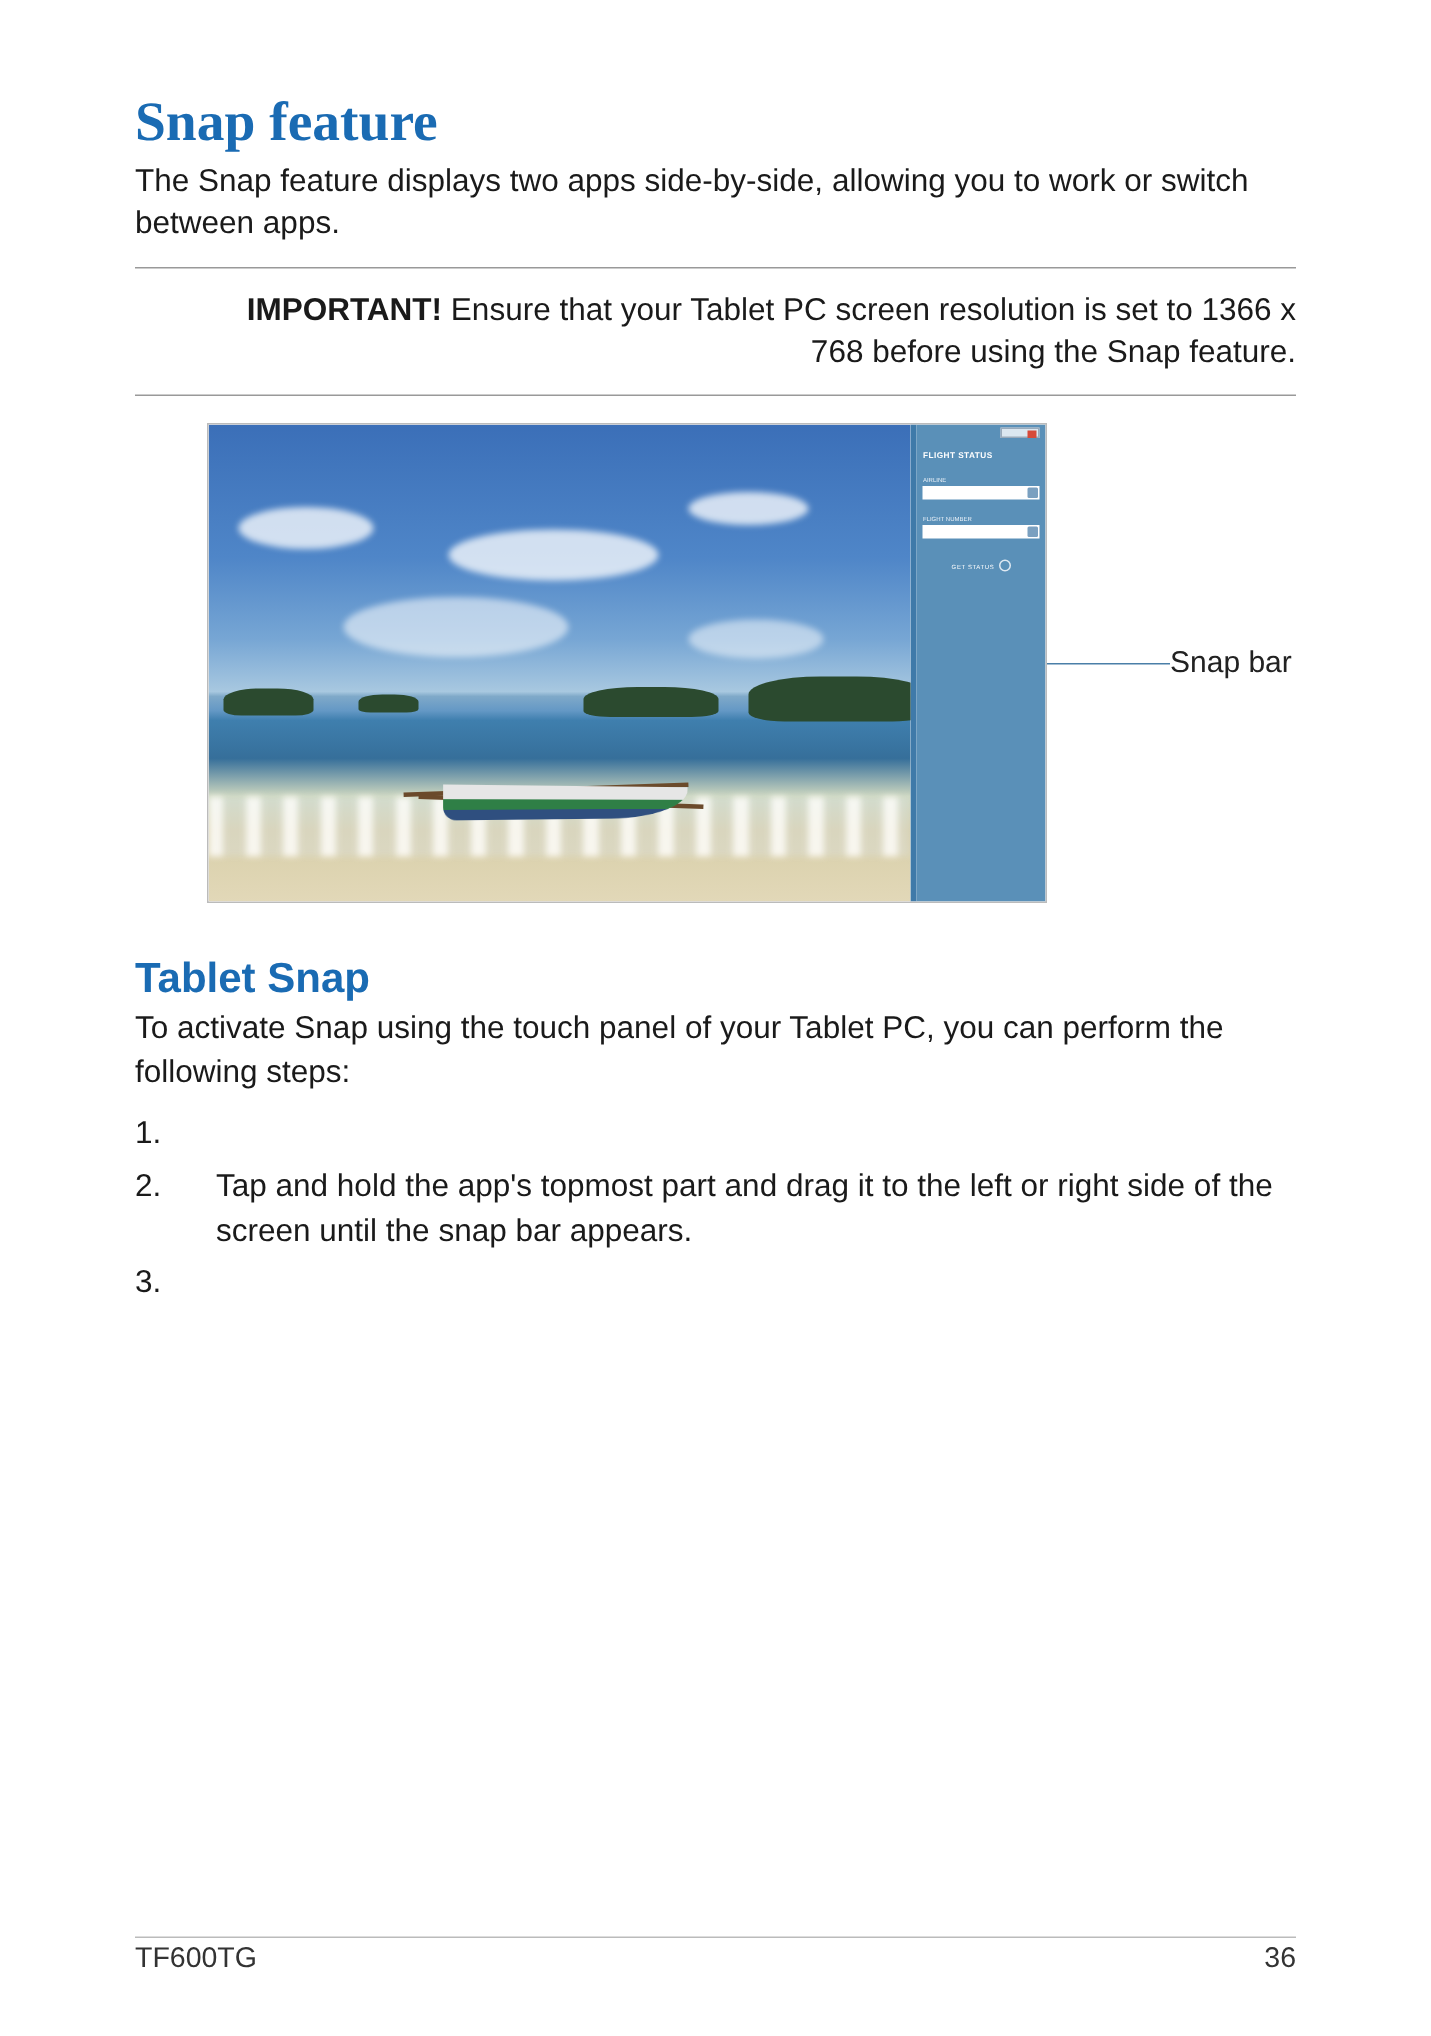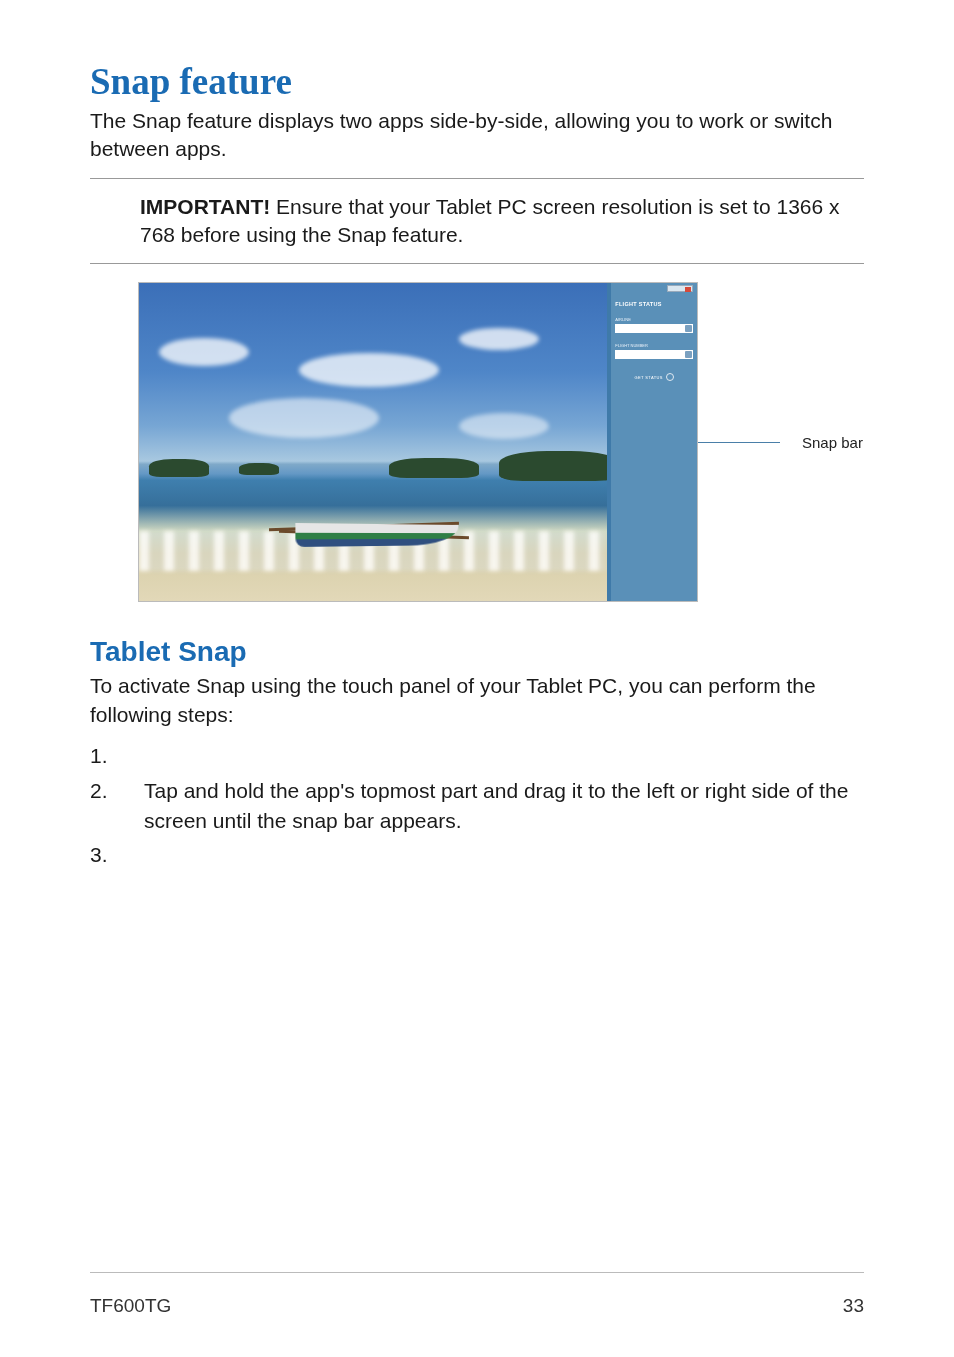"IMPORTANT! Ensure that your Tablet" .important-box { text-align: none -> right }
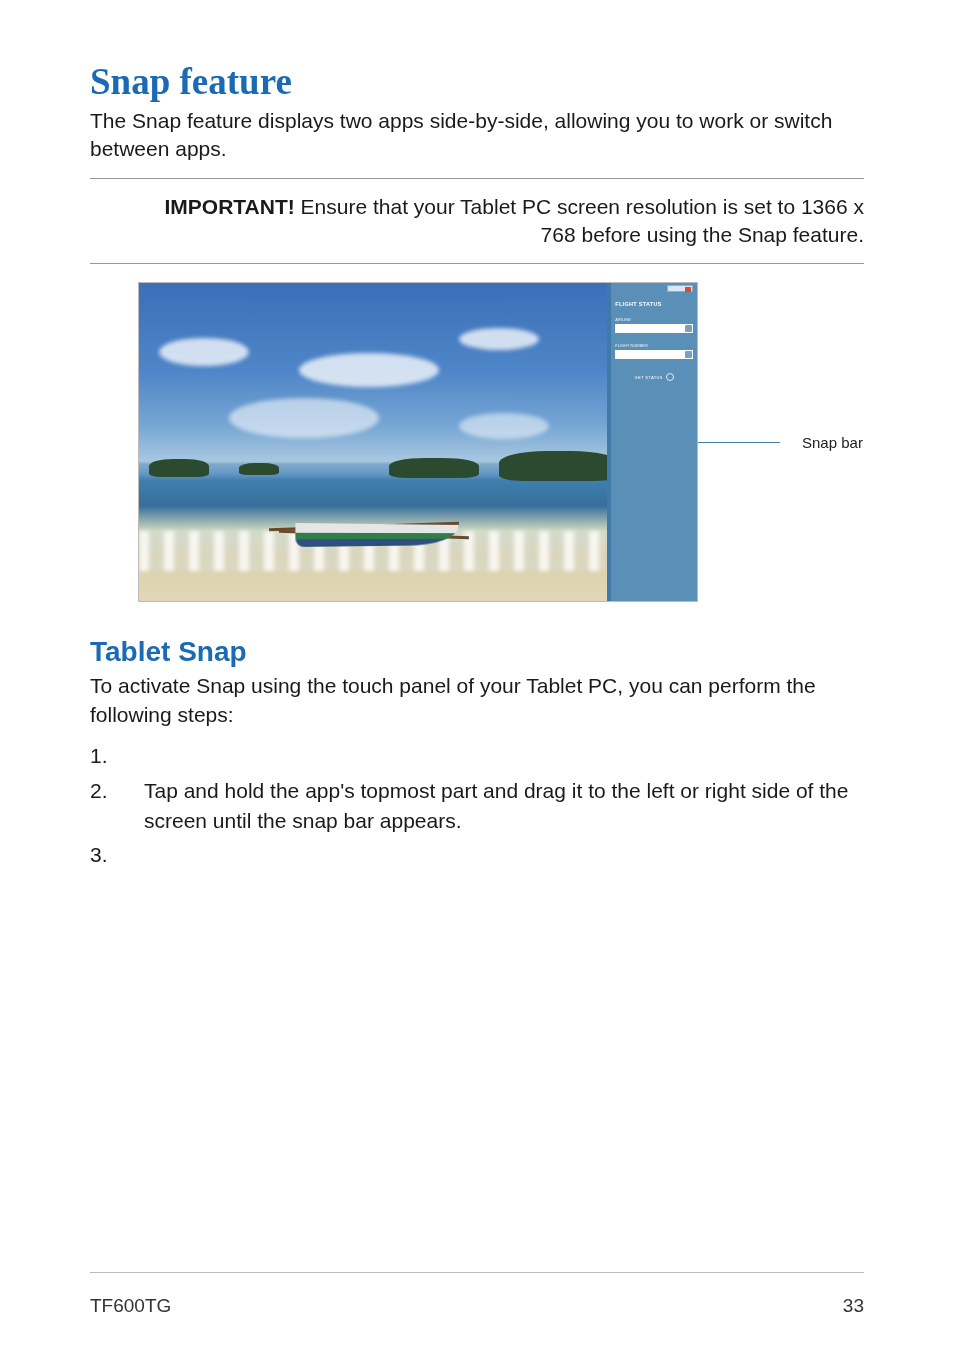"Snap bar" .callout-label { font-size: 15px -> 20px; margin-left: 22px -> 0 }
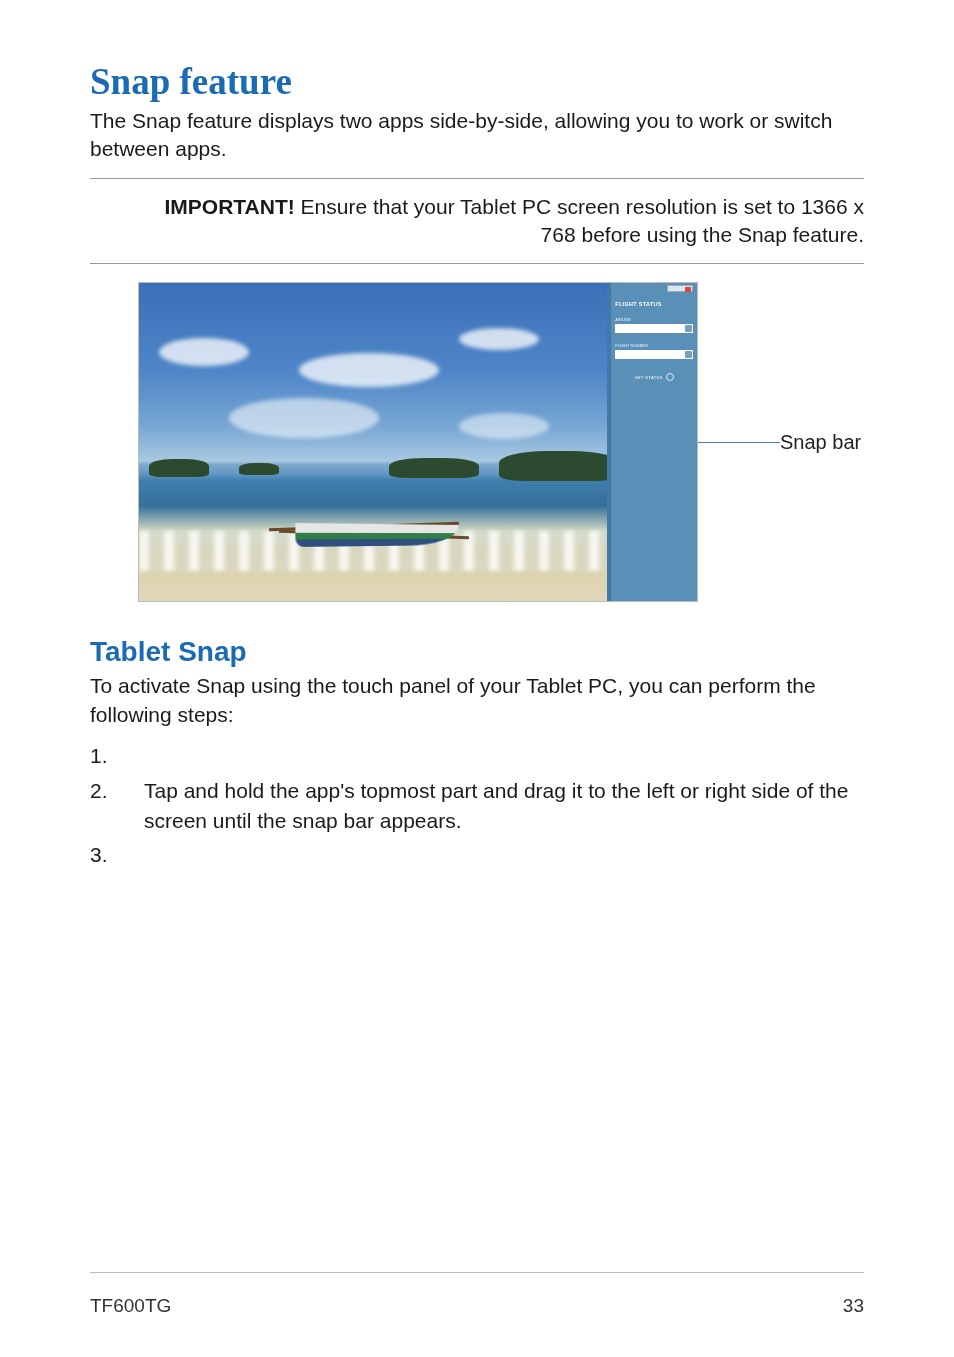"TF600TG" .footer { padding-top: 22px -> 3px }
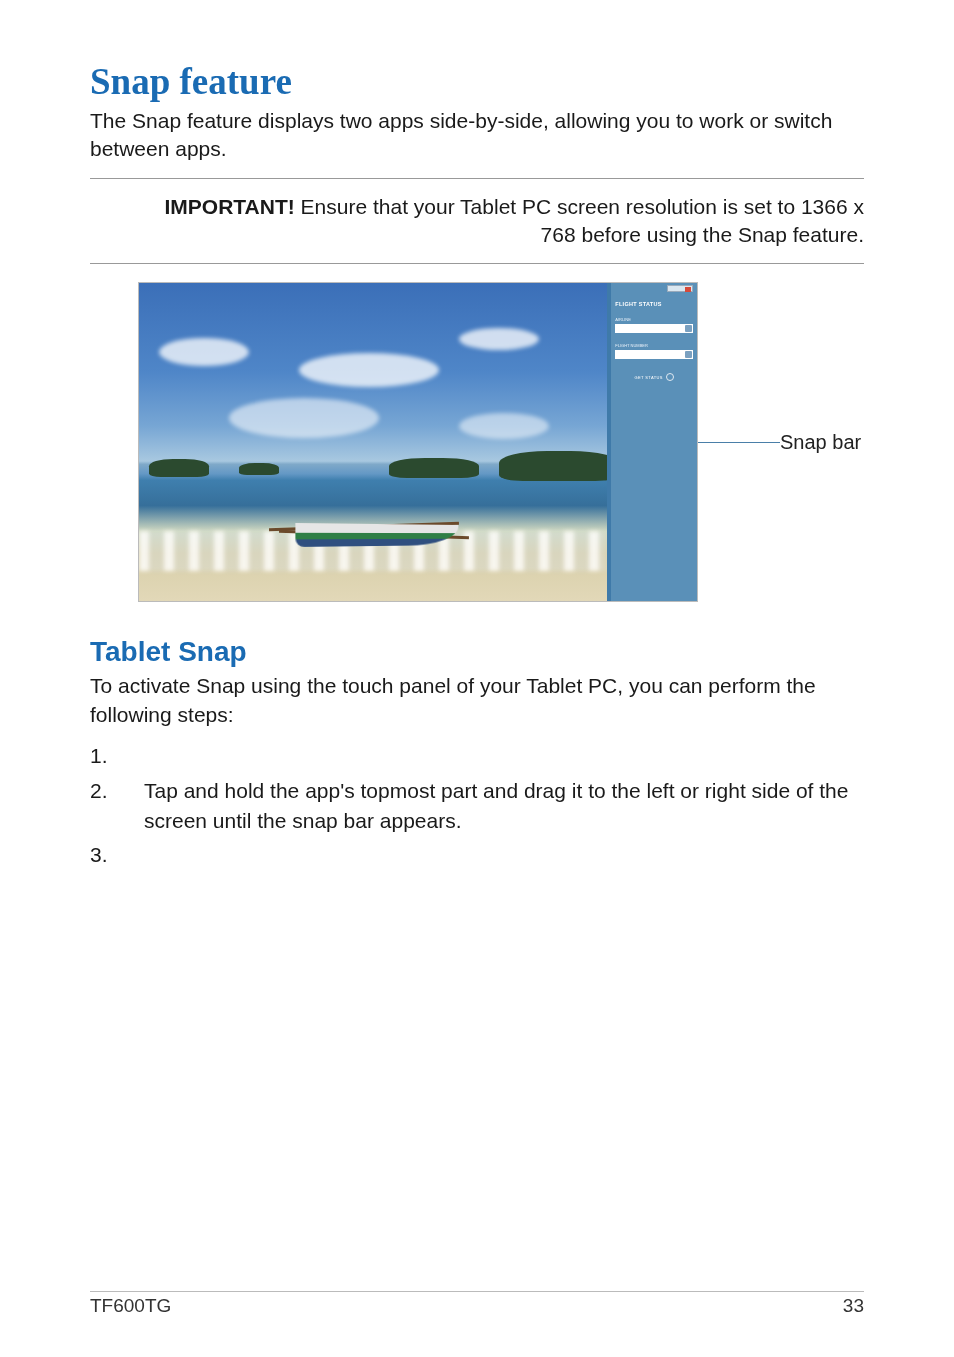"33" span { text: 33 -> 36 }
